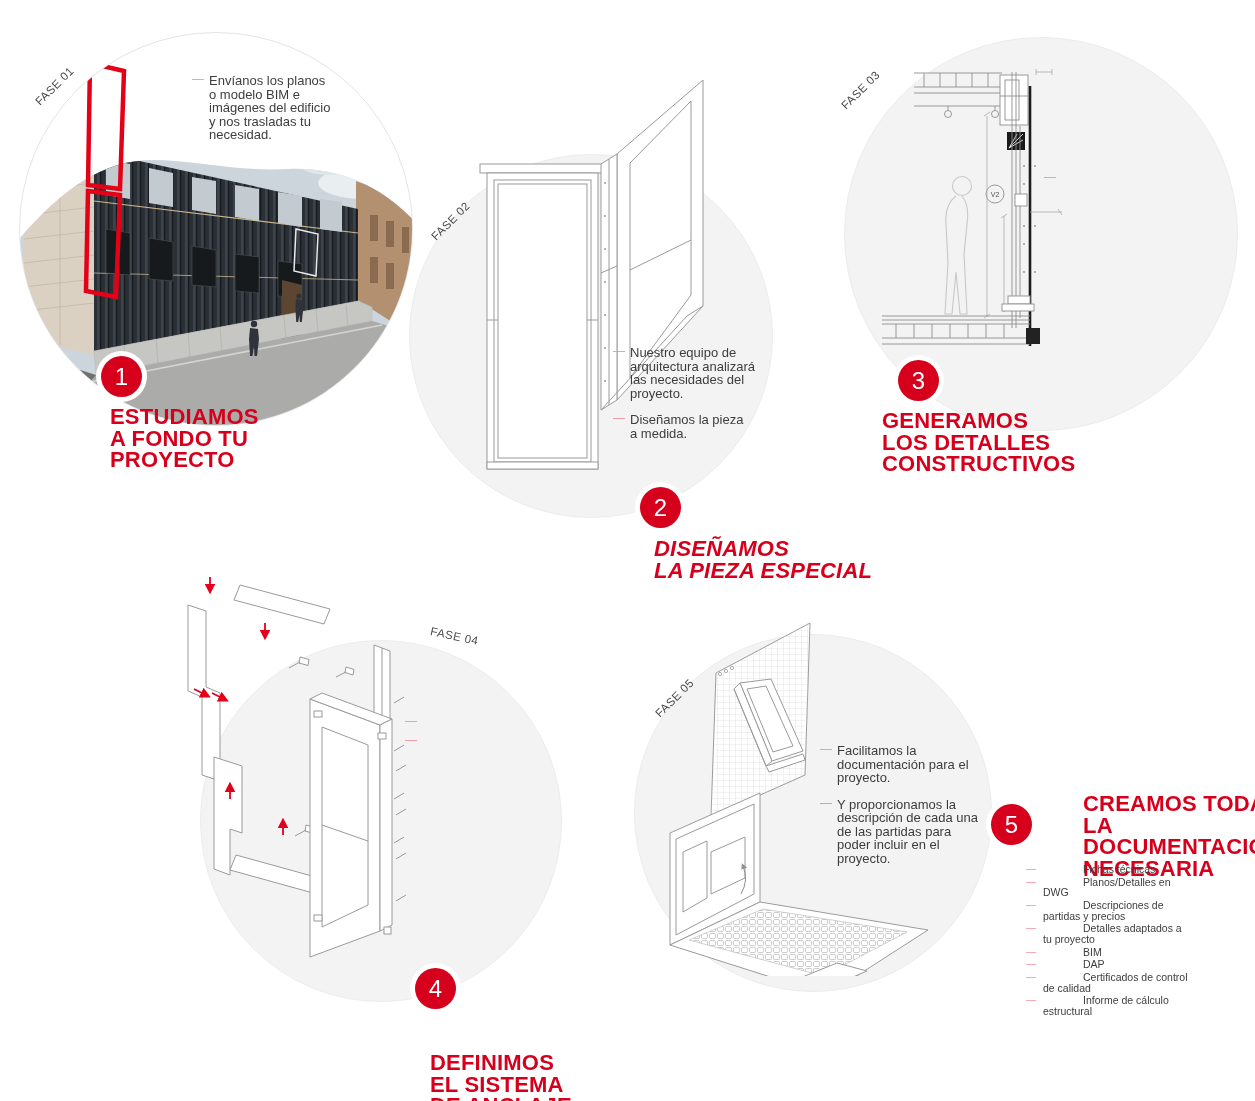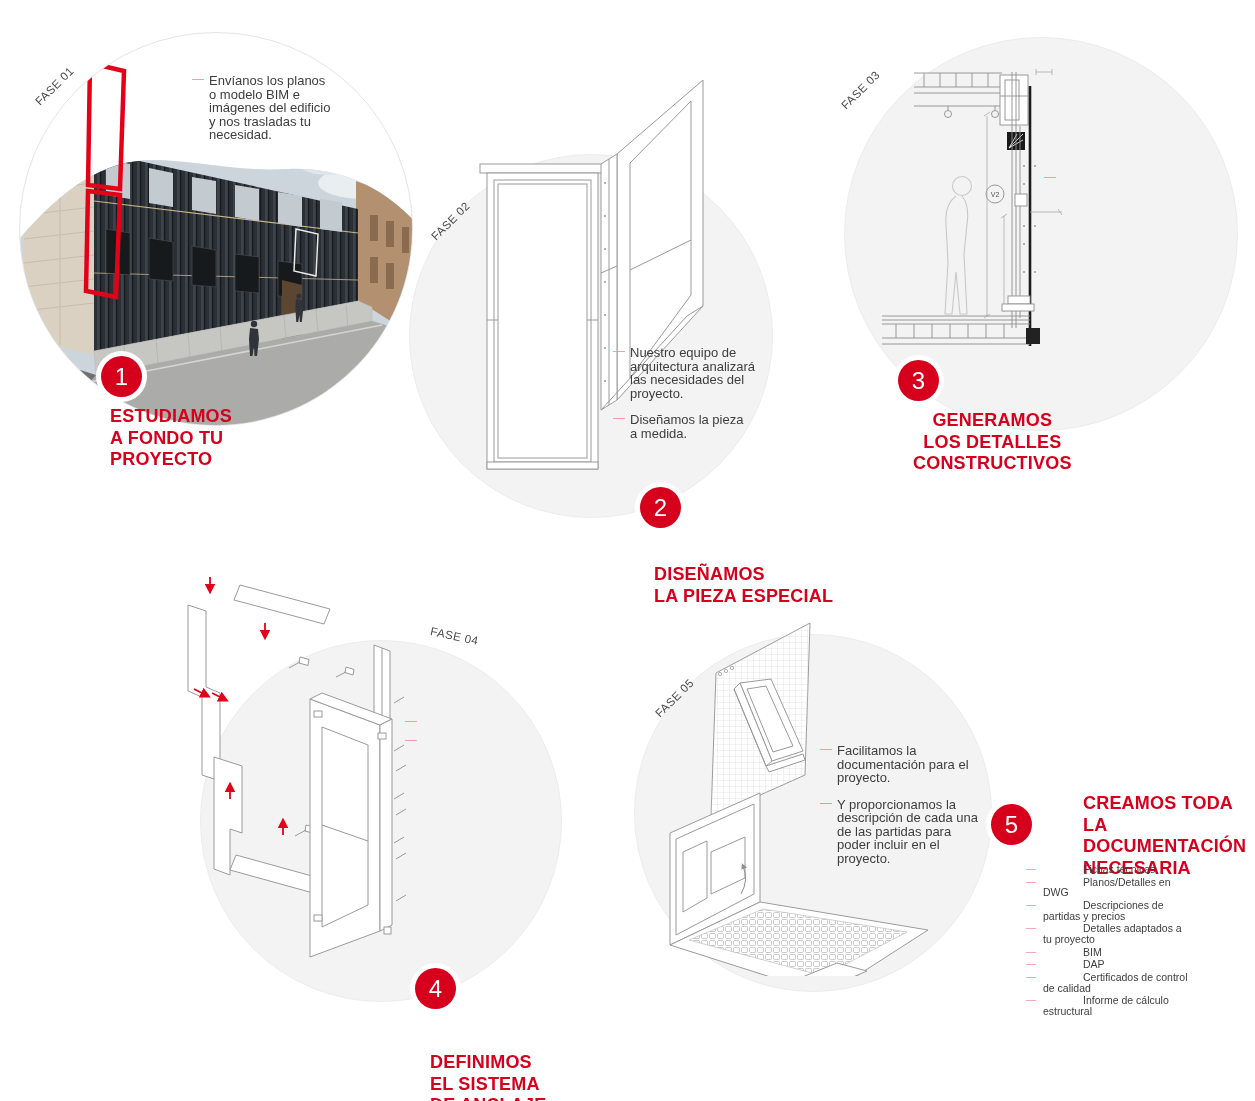"ESTUDIAMOS" .title { font-size: 18px -> 22px }
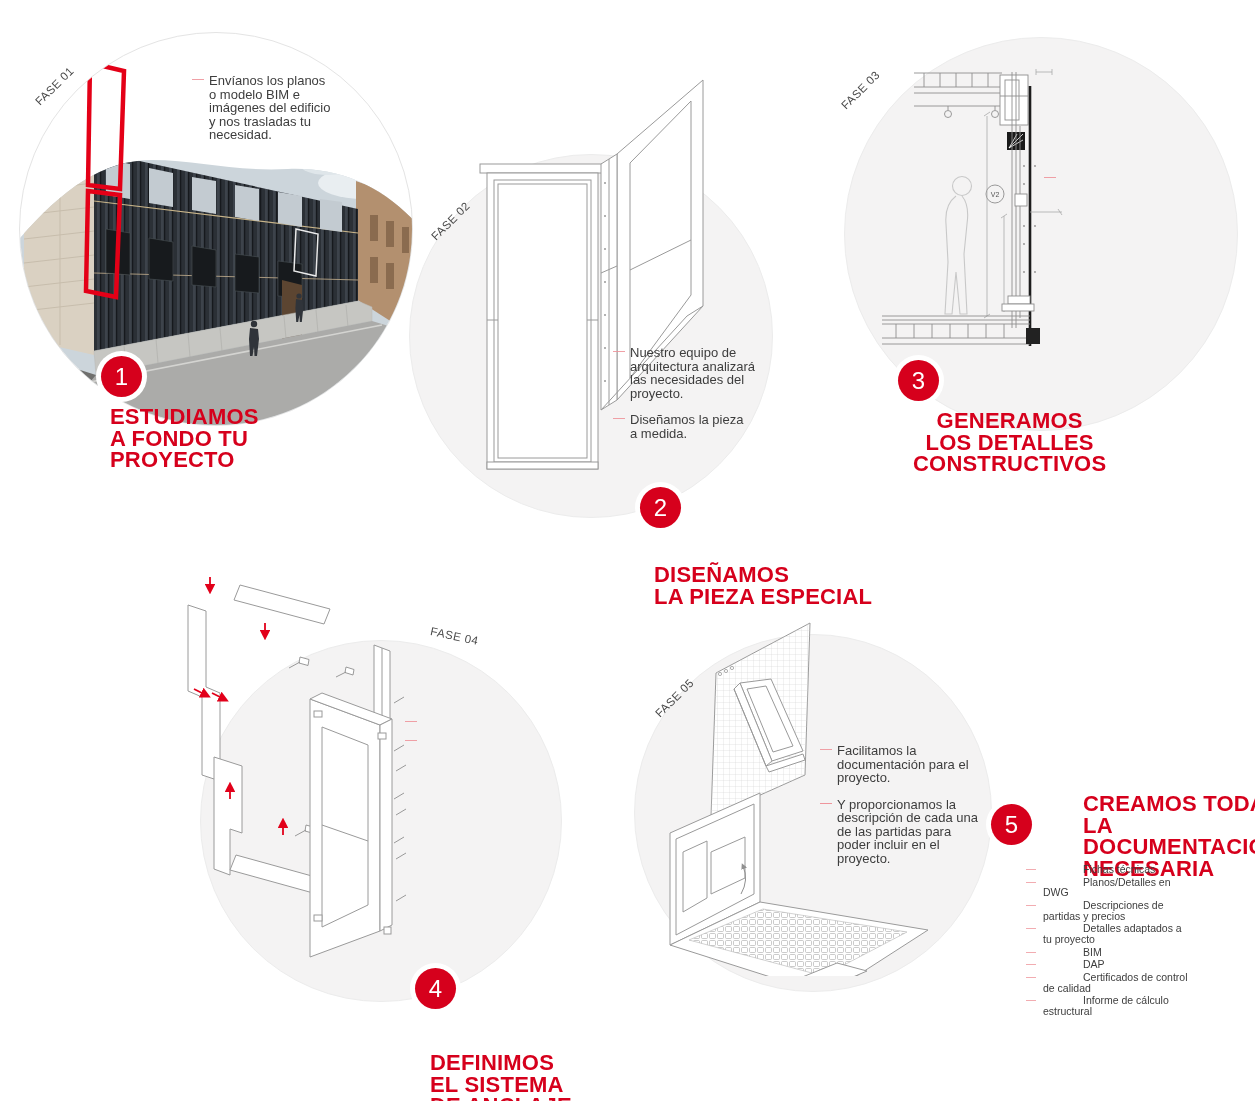"GENERAMOS" div.title { left: 913px -> 882px; text-align: center -> none }
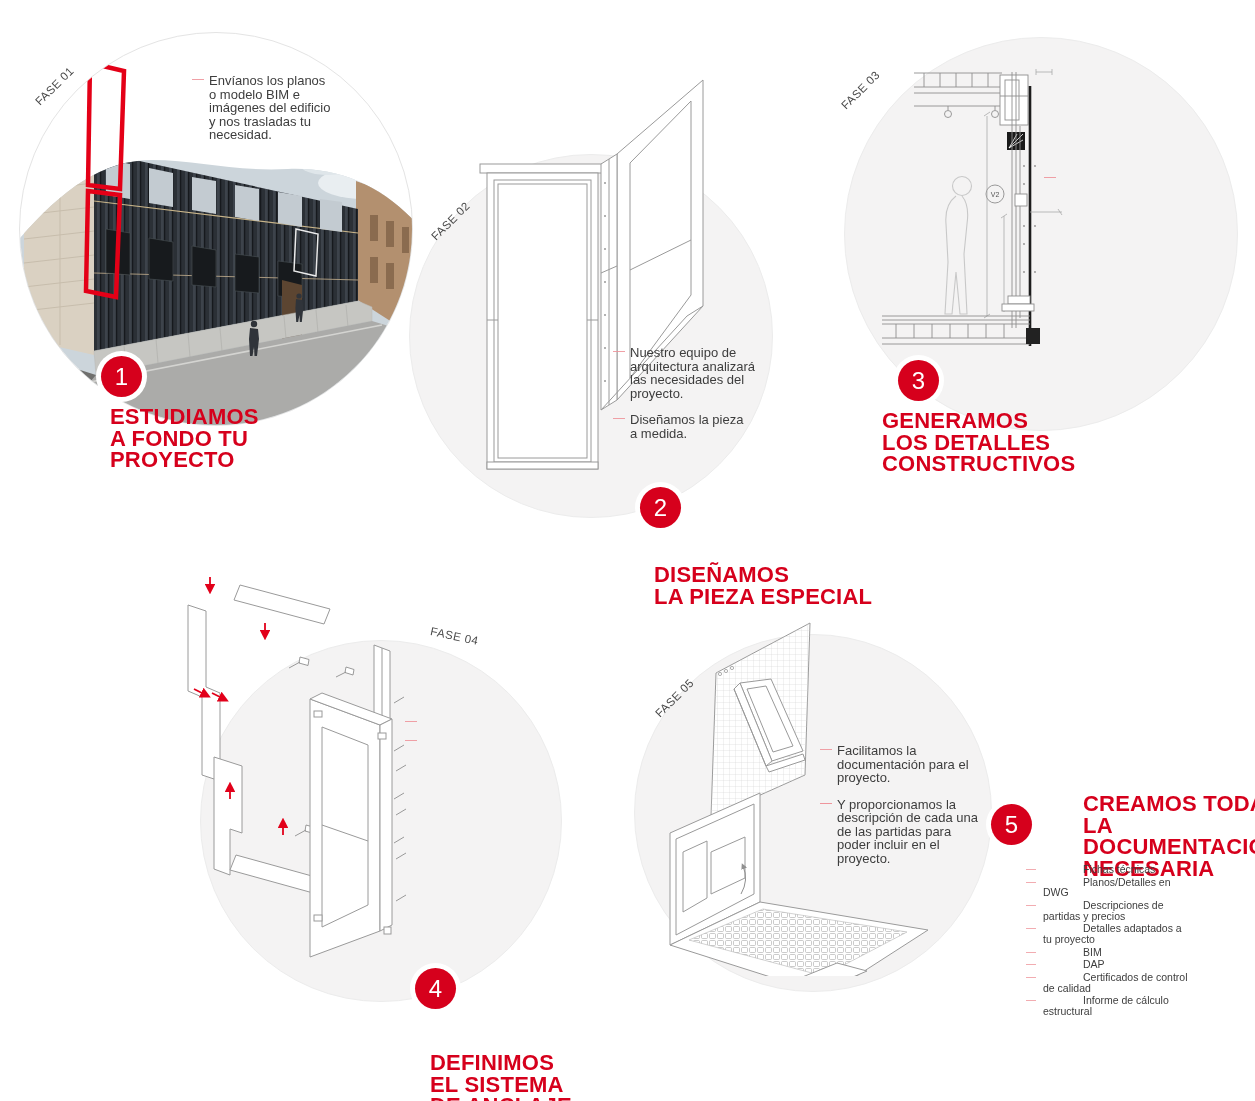"DISEÑAMOS" div.title { font-style: none -> italic; top: 564px -> 538px }
